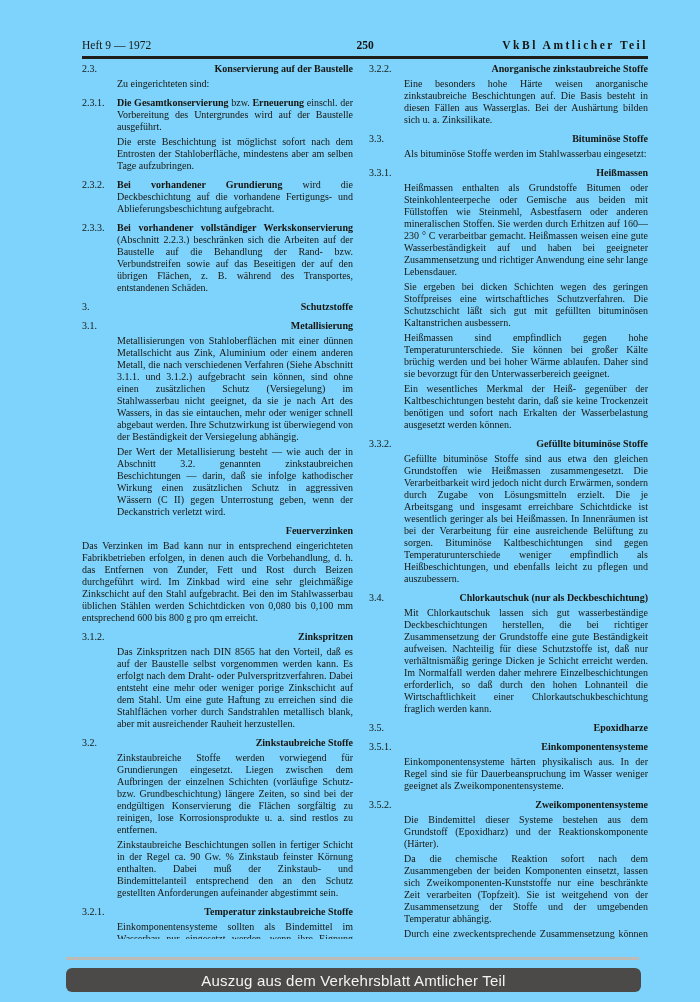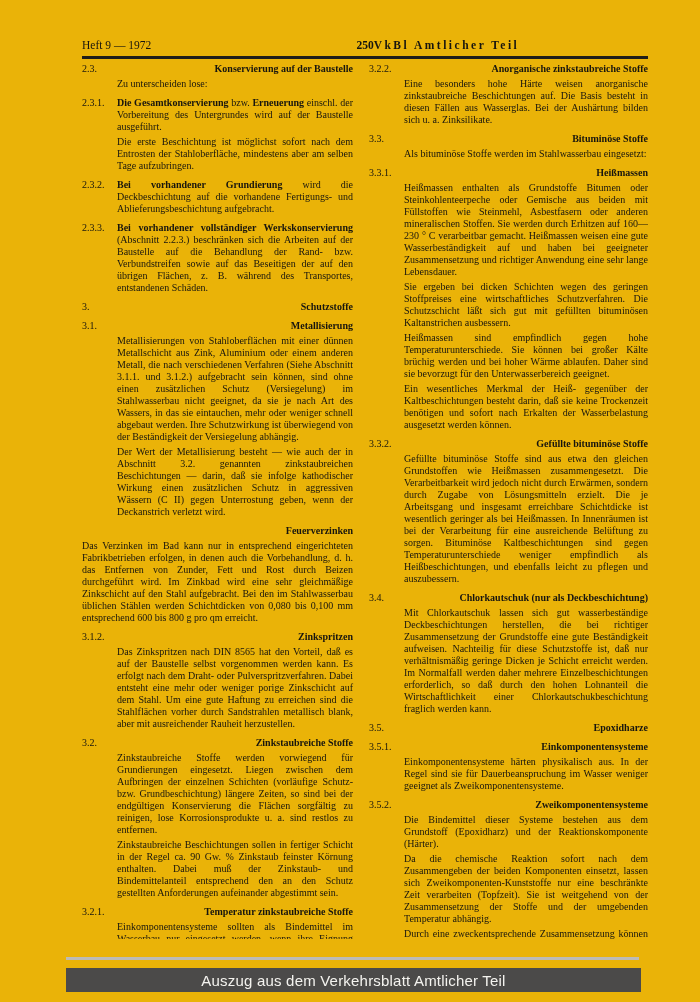"Heft 9 — 1972" .page { background: #eab308 -> #7dd3fc }
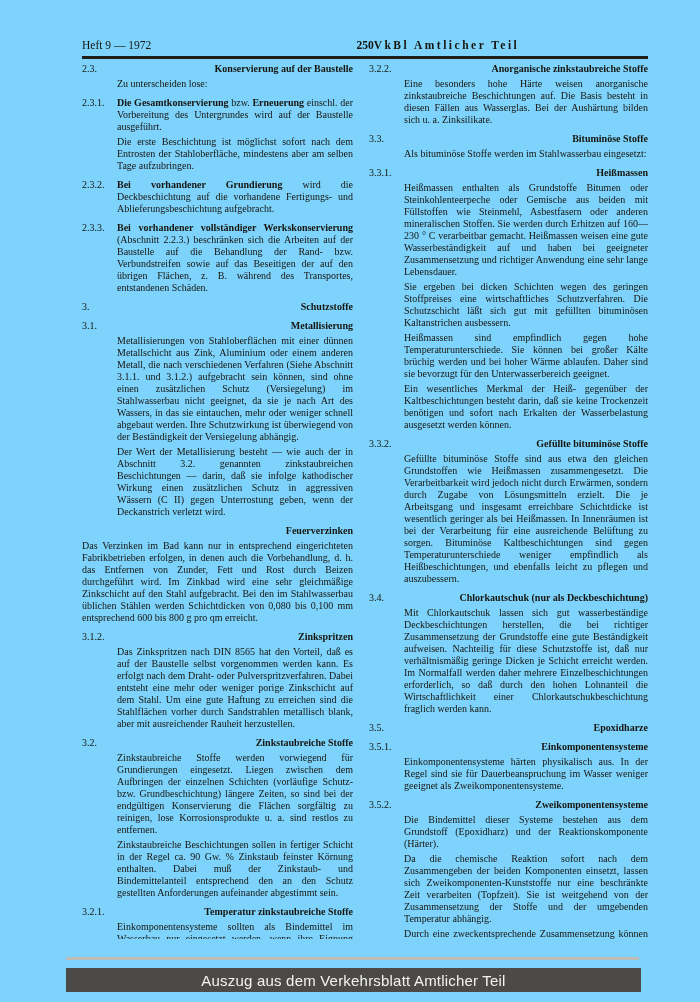"VkBl Amtlicher Teil" .hdr .h-right { text-align: left -> right }
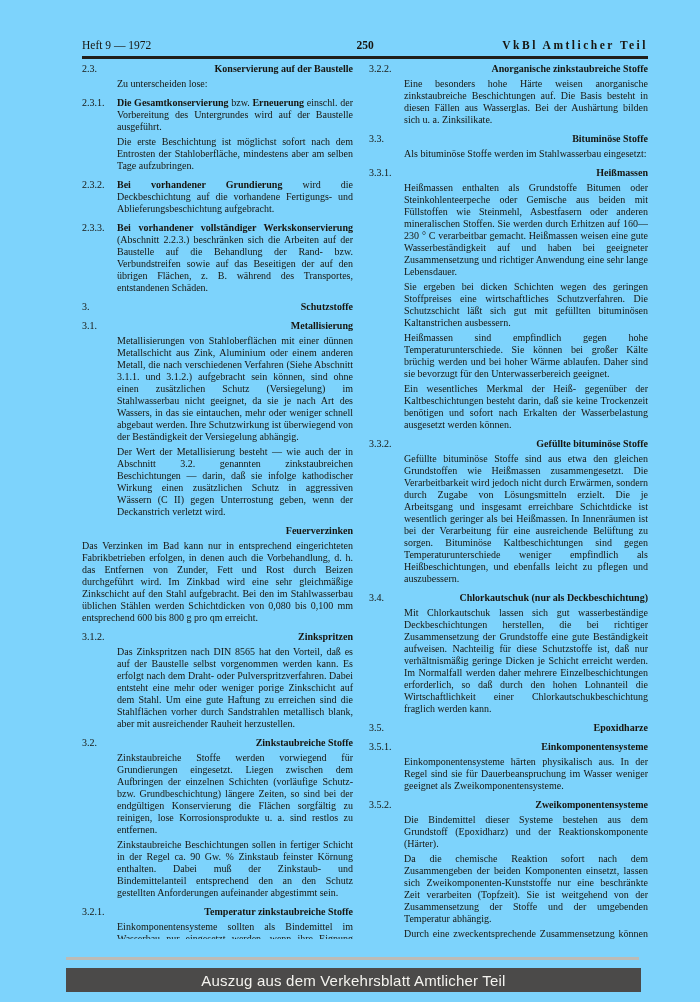"Zu unterscheiden lose:" span { text: unterscheiden lose -> eingerichteten sind }
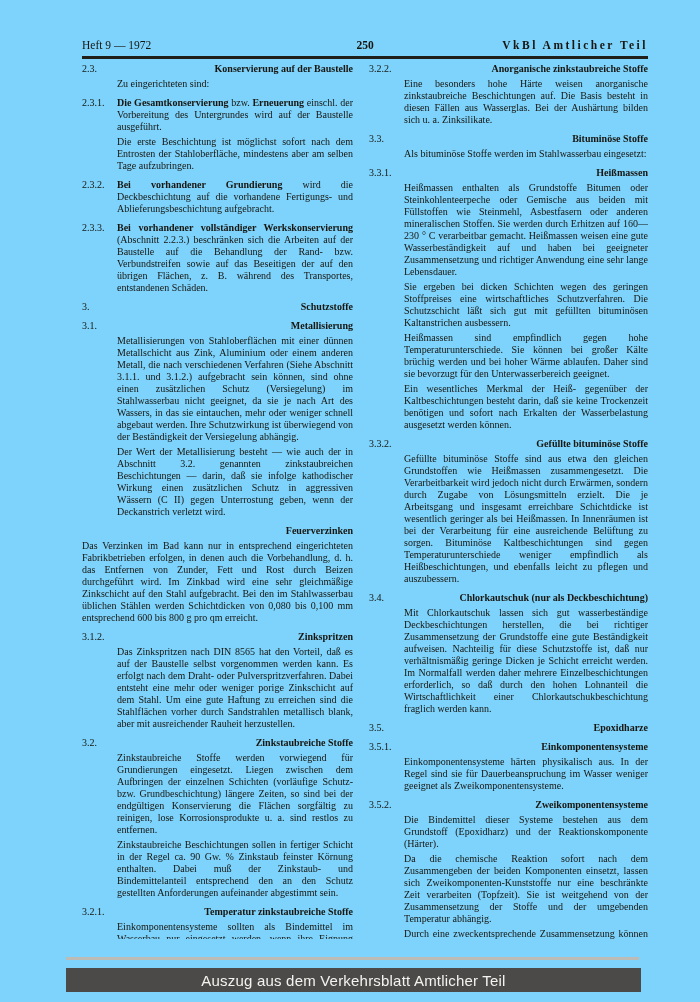"Auszug aus dem Verkehrsblatt Amtlicher" .f-bar { border-radius: none -> 6px }
